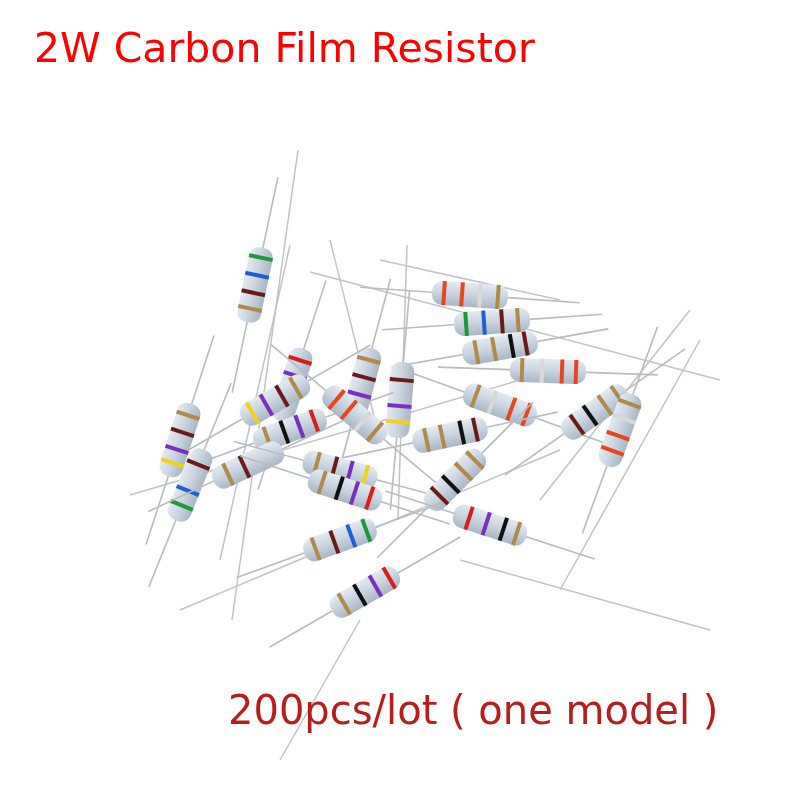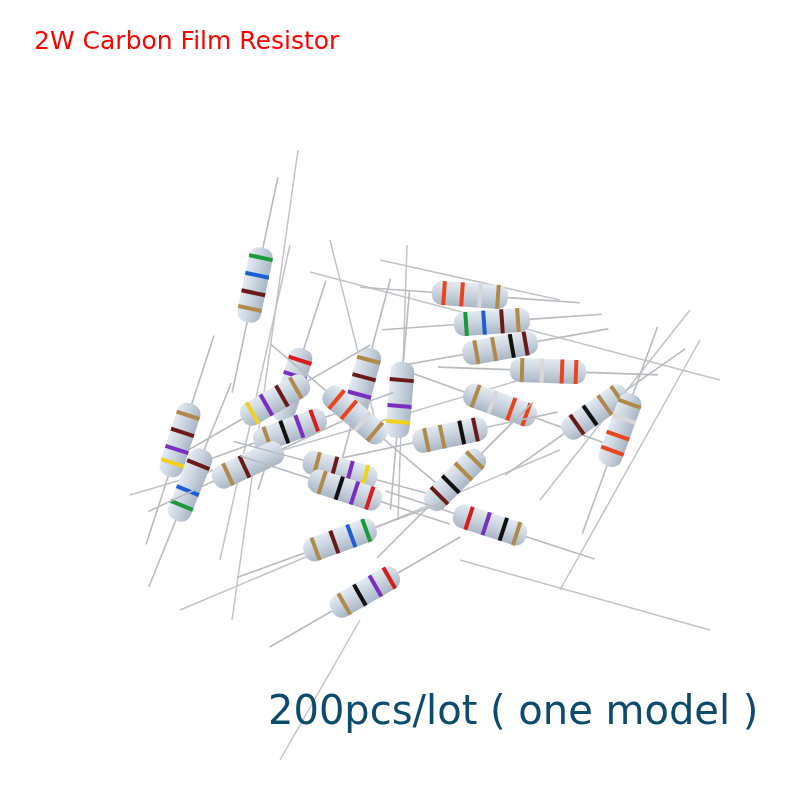"2W Carbon Film Resistor" .title { font-size: 25px -> 41px }
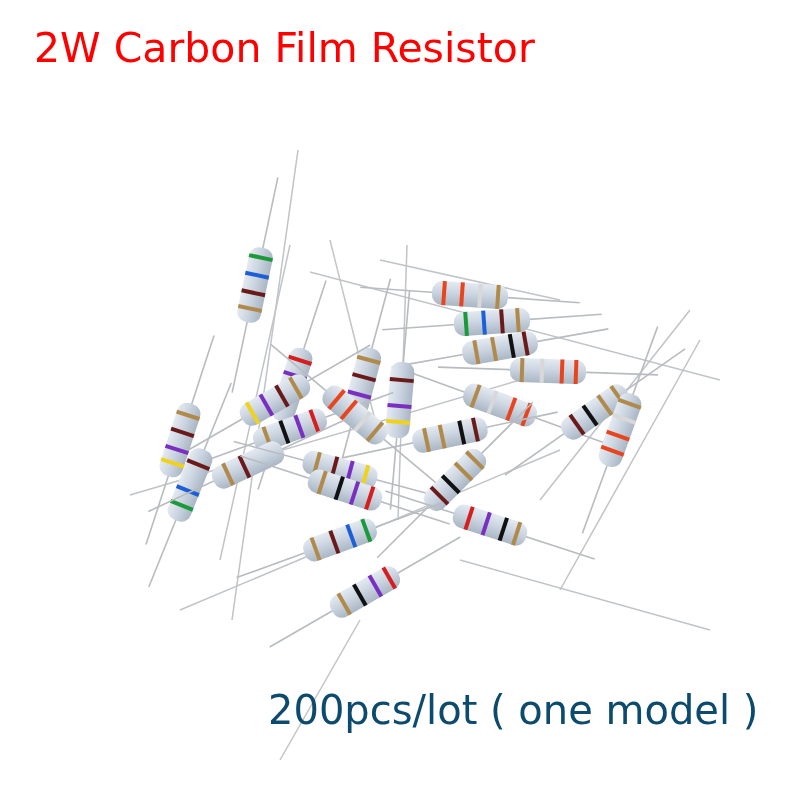"200pcs/lot ( one model )" .caption { color: #0c4a6e -> #b91c1c; margin-left: 40px -> none }
